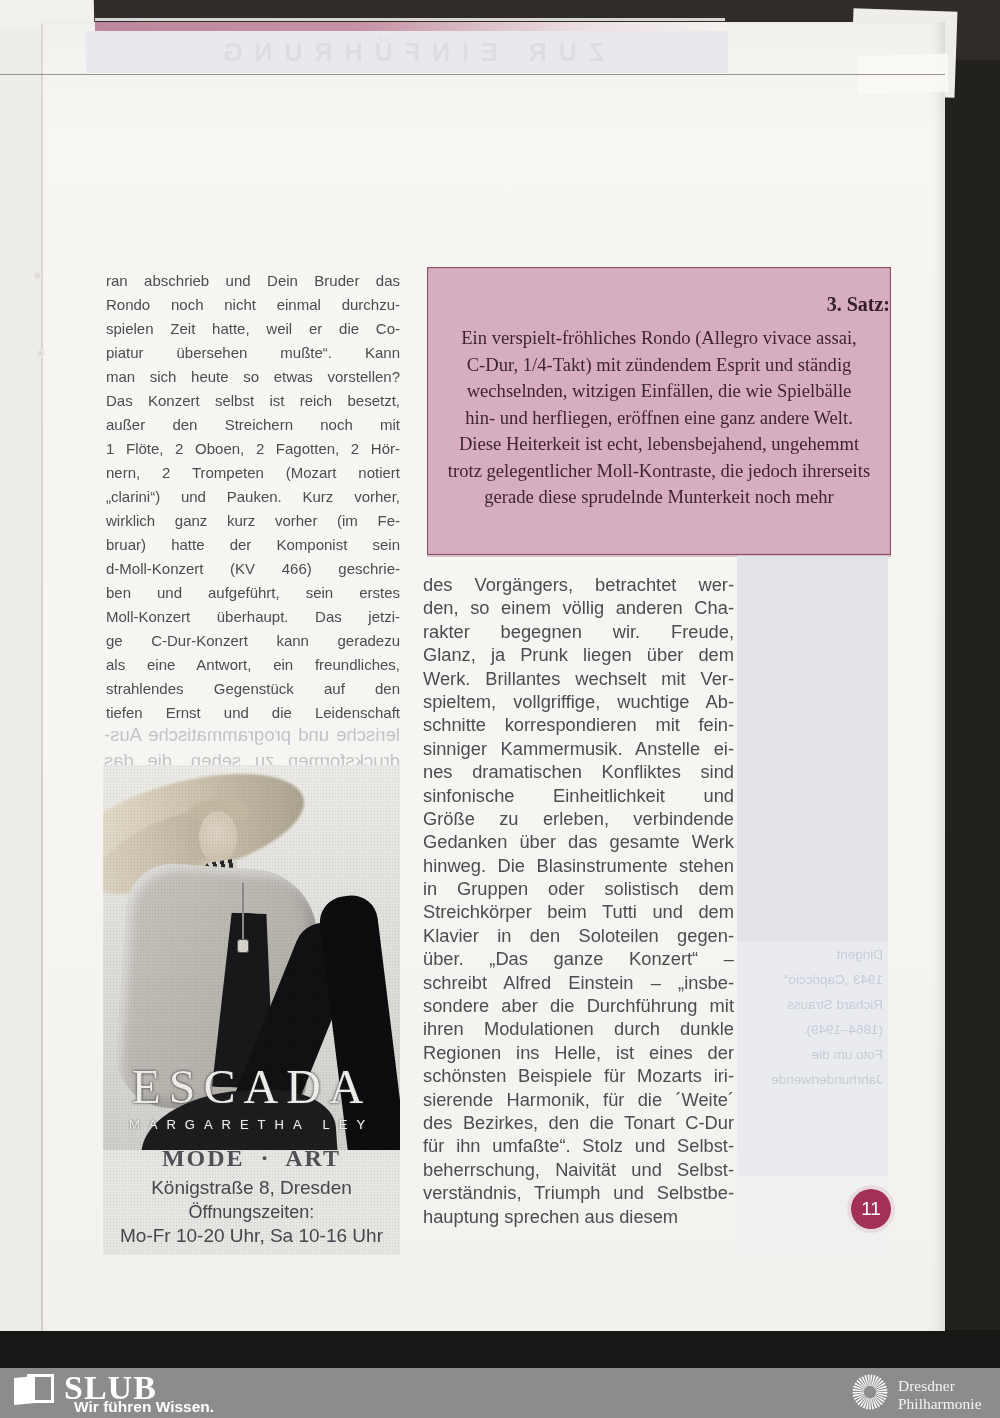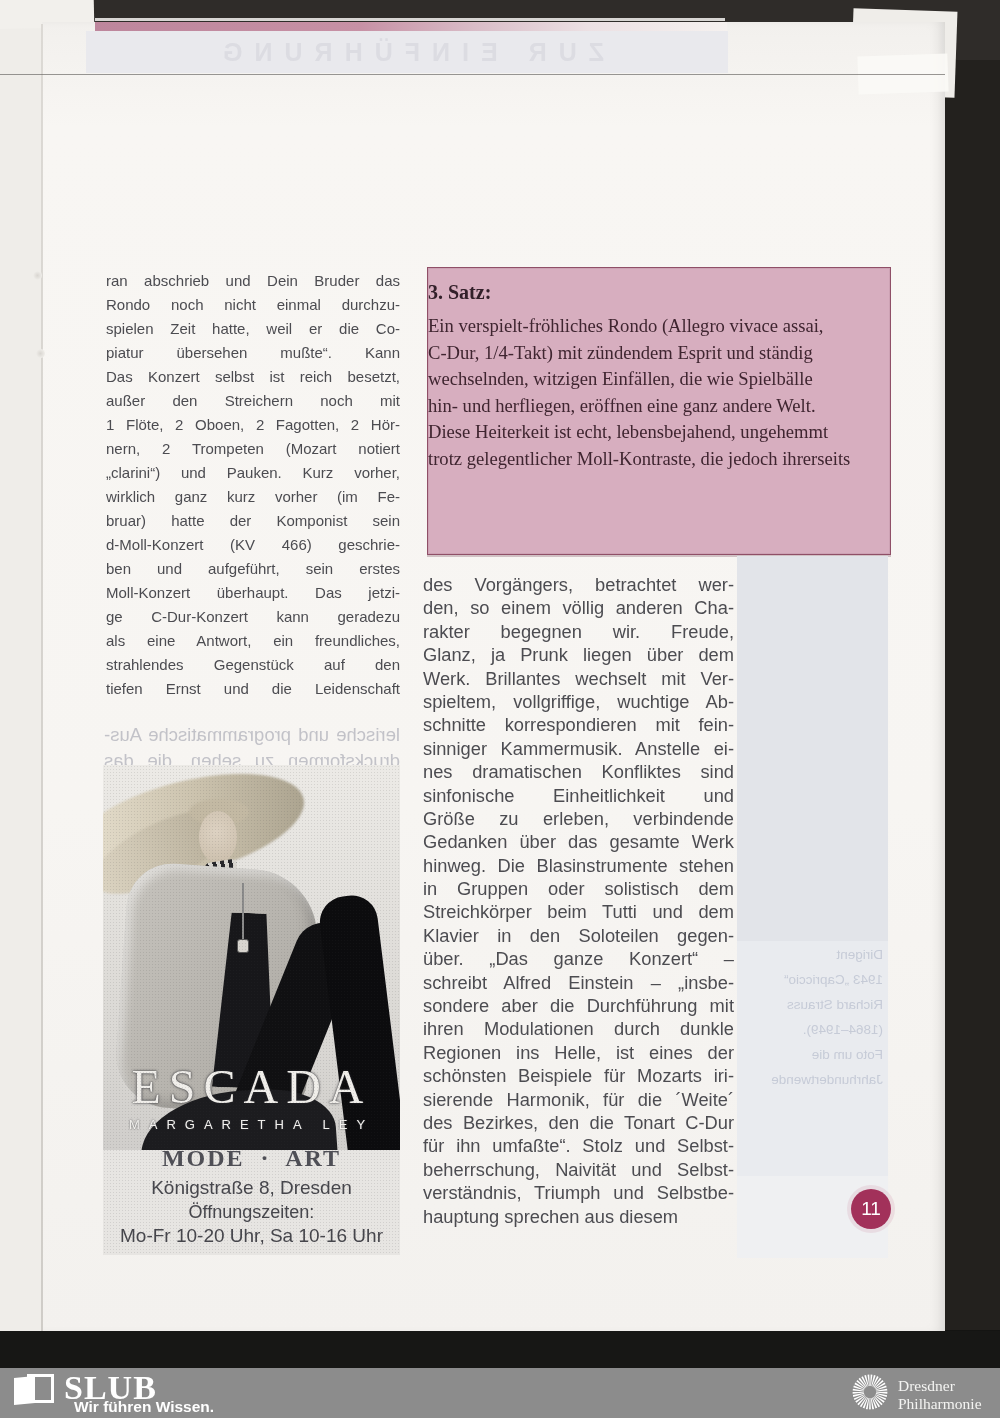"3. Satz:" .info-title { margin-top: 13px -> 25px; text-align: left -> right }
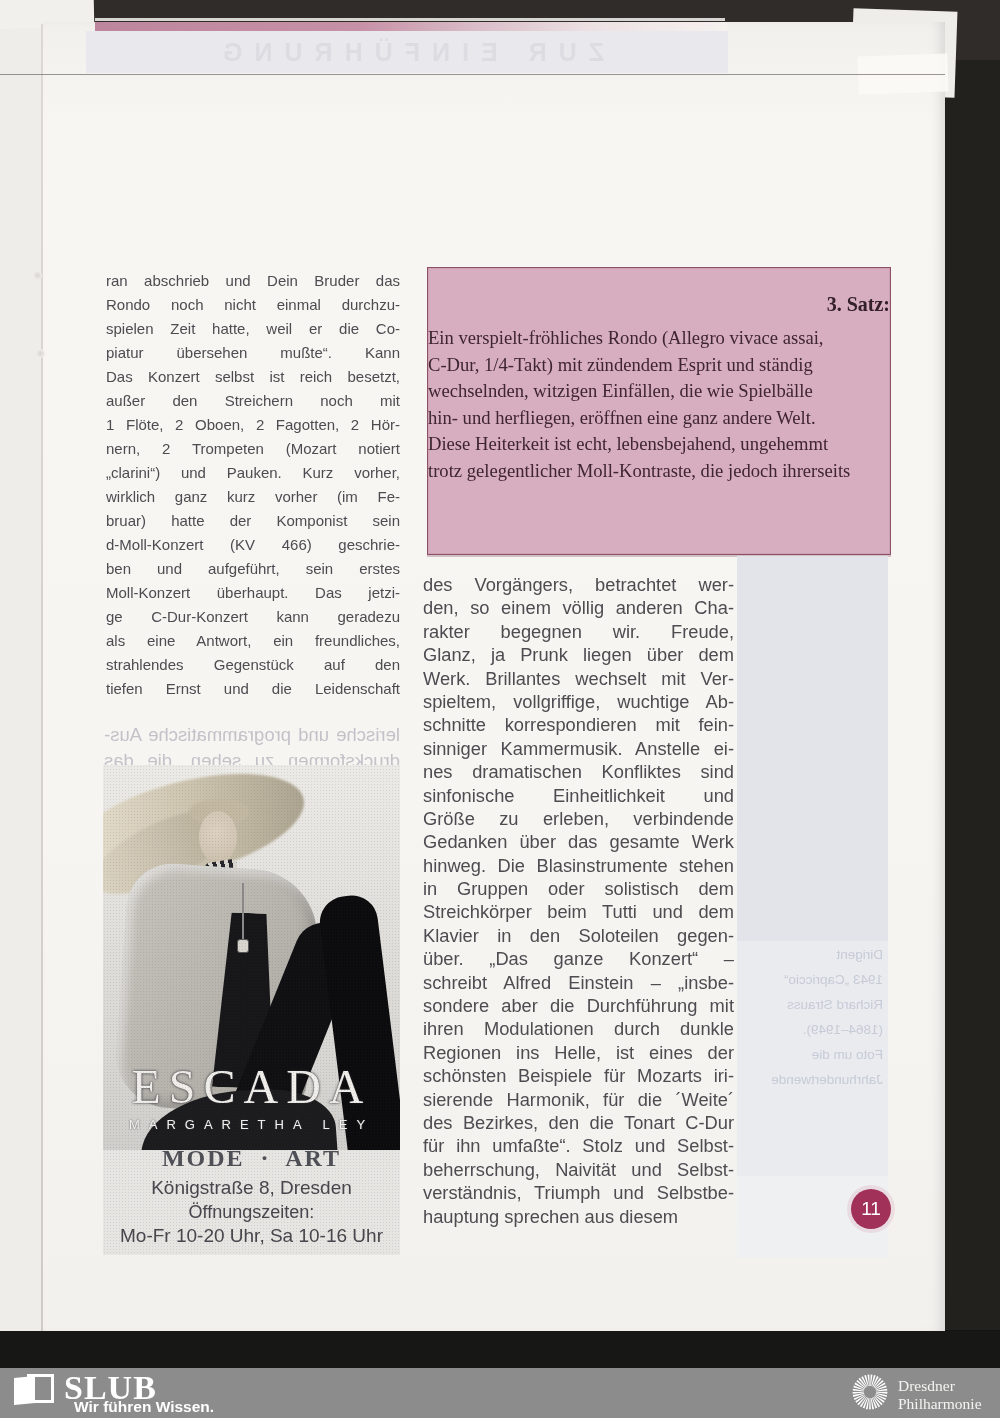"Ein verspielt-fröhliches Rondo (Allegro" .info-line { text-align: none -> center }
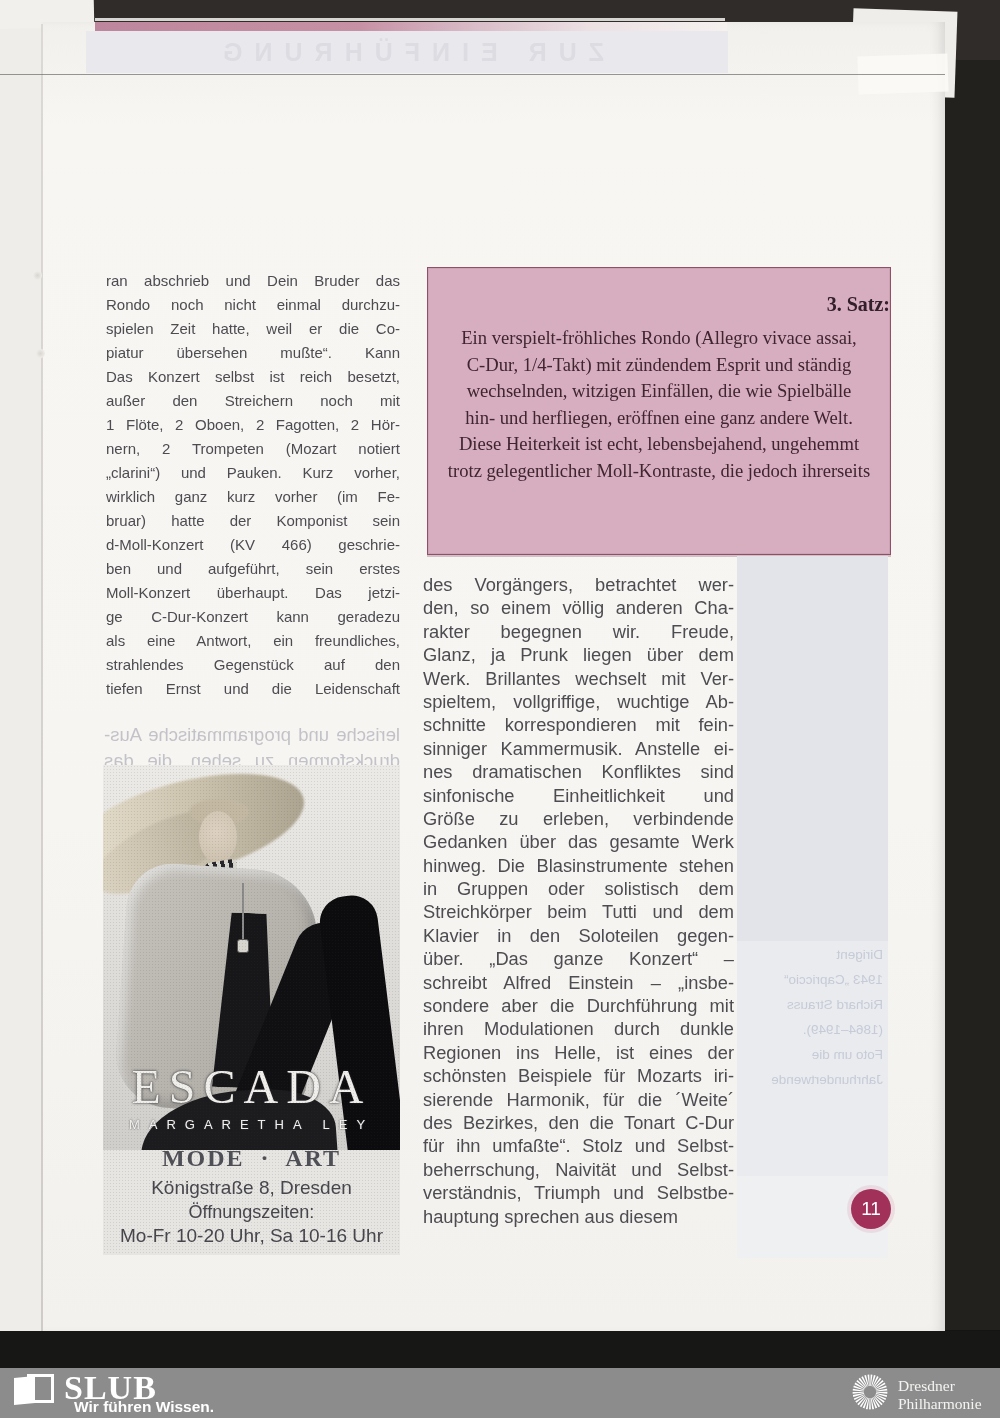"man sich heute so etwas" div.bodyline { html: none -> <div>man sich heute so etwas vorstellen?</div> }
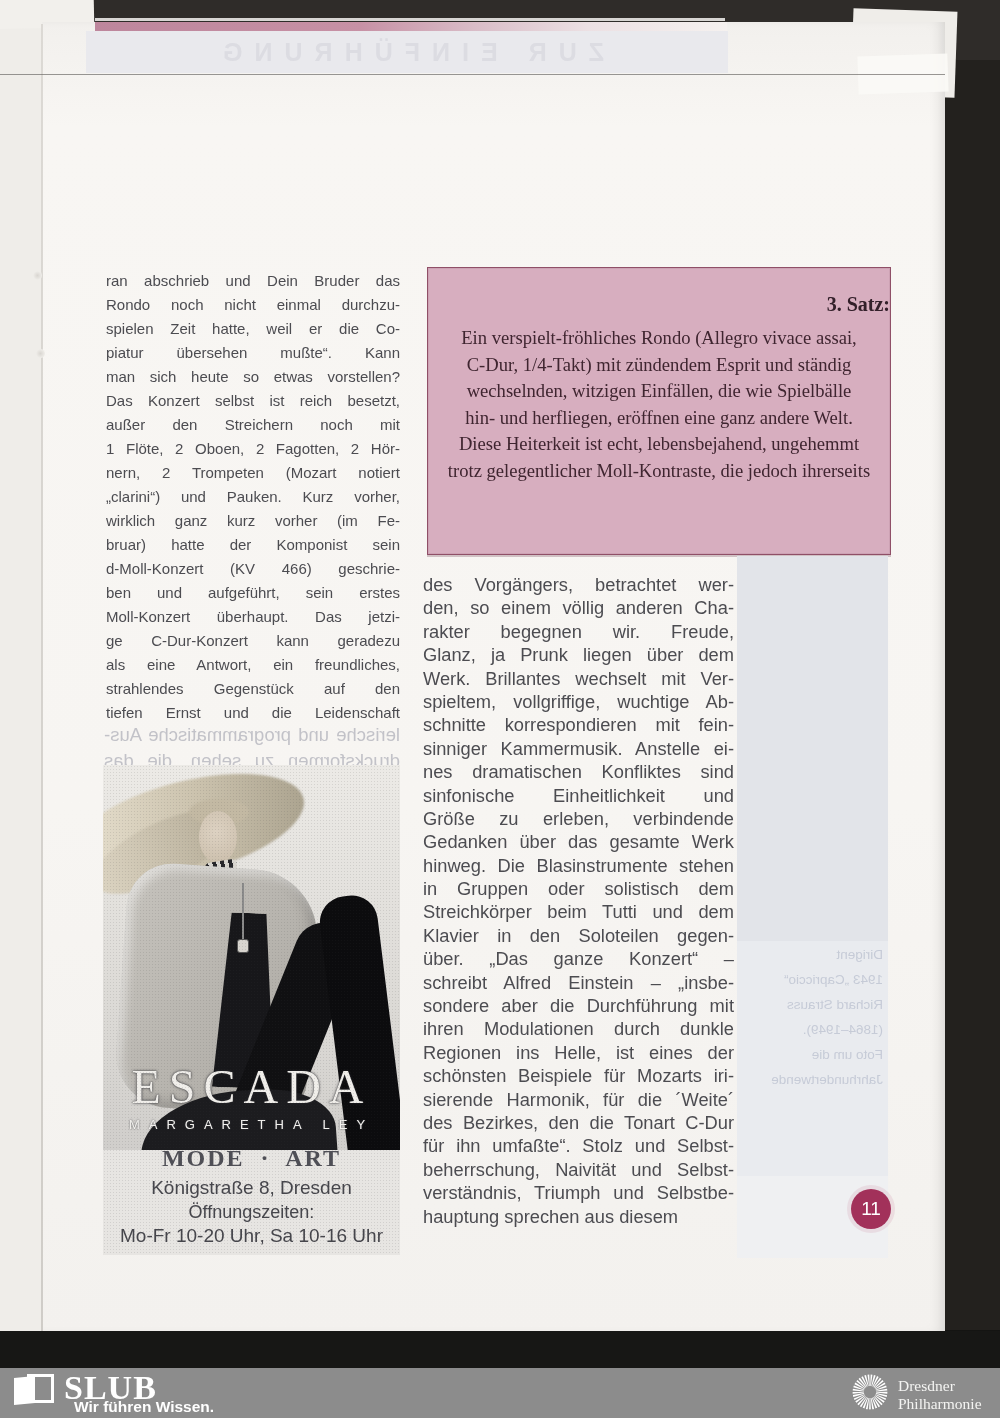"gerade diese sprudelnde Munterkeit noch" div.info-line { html: none -> <div>gerade diese sprudelnde Munterkeit noch mehr</div> }
